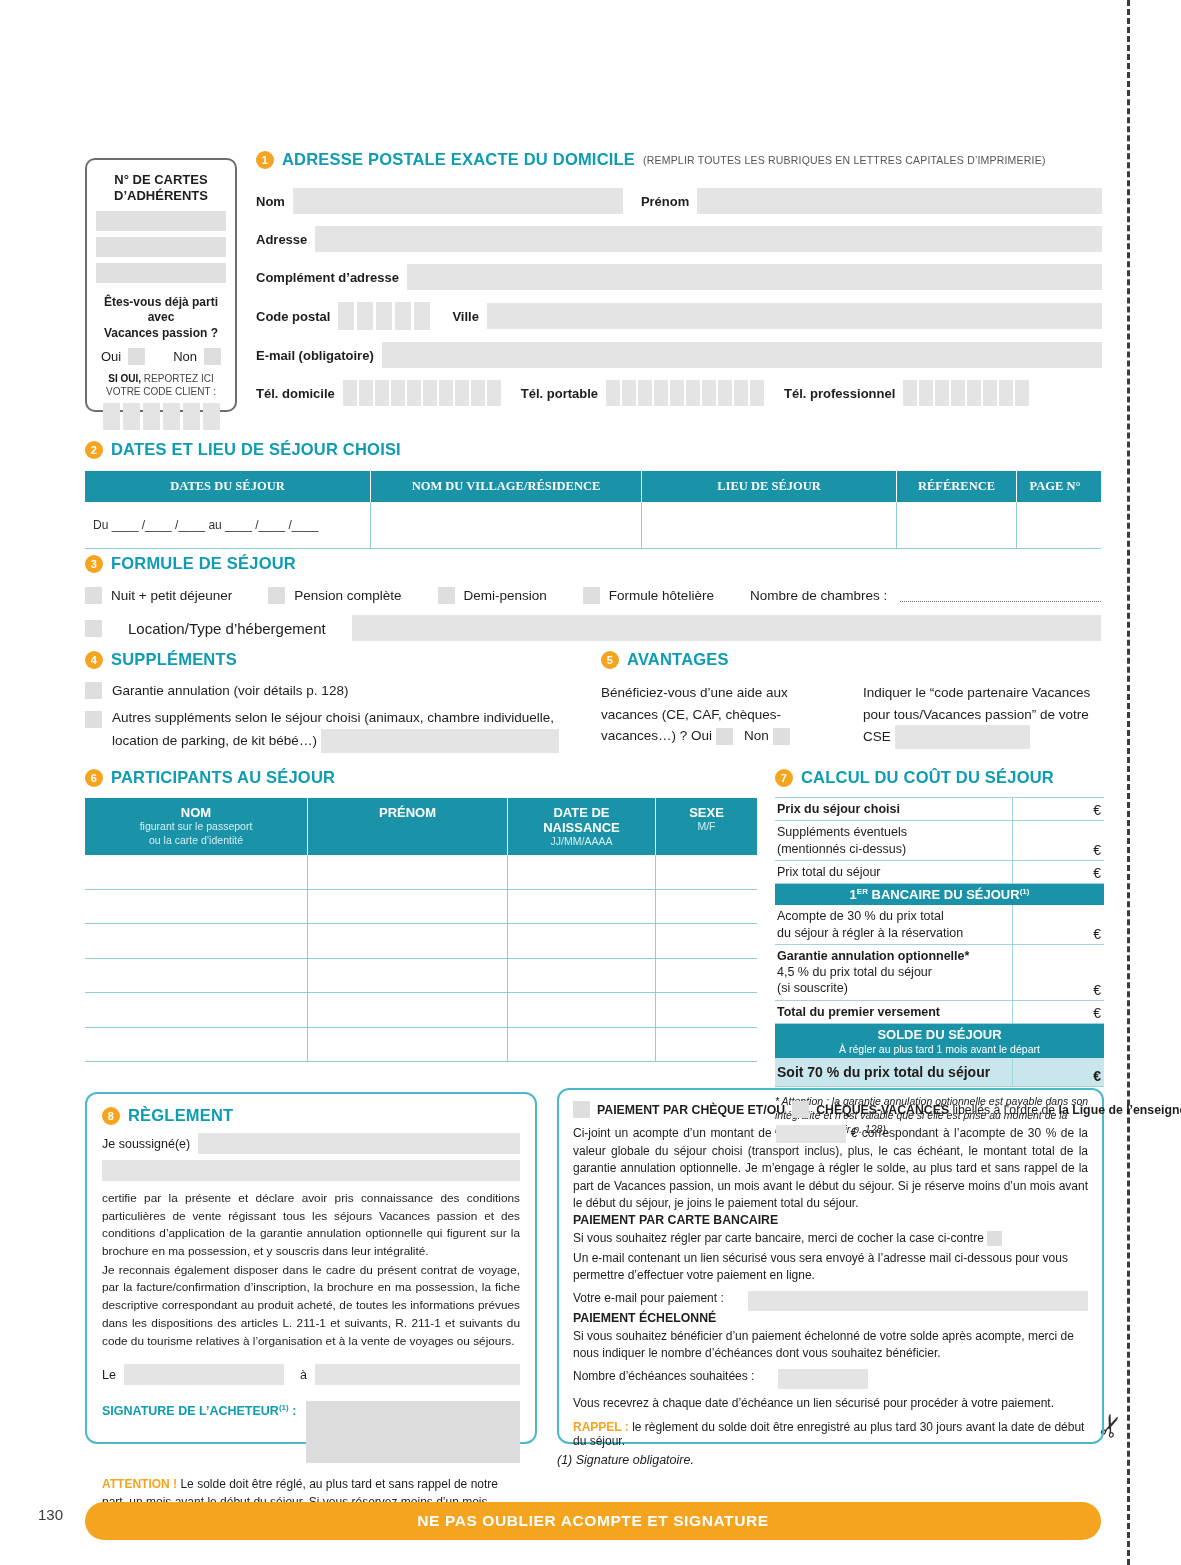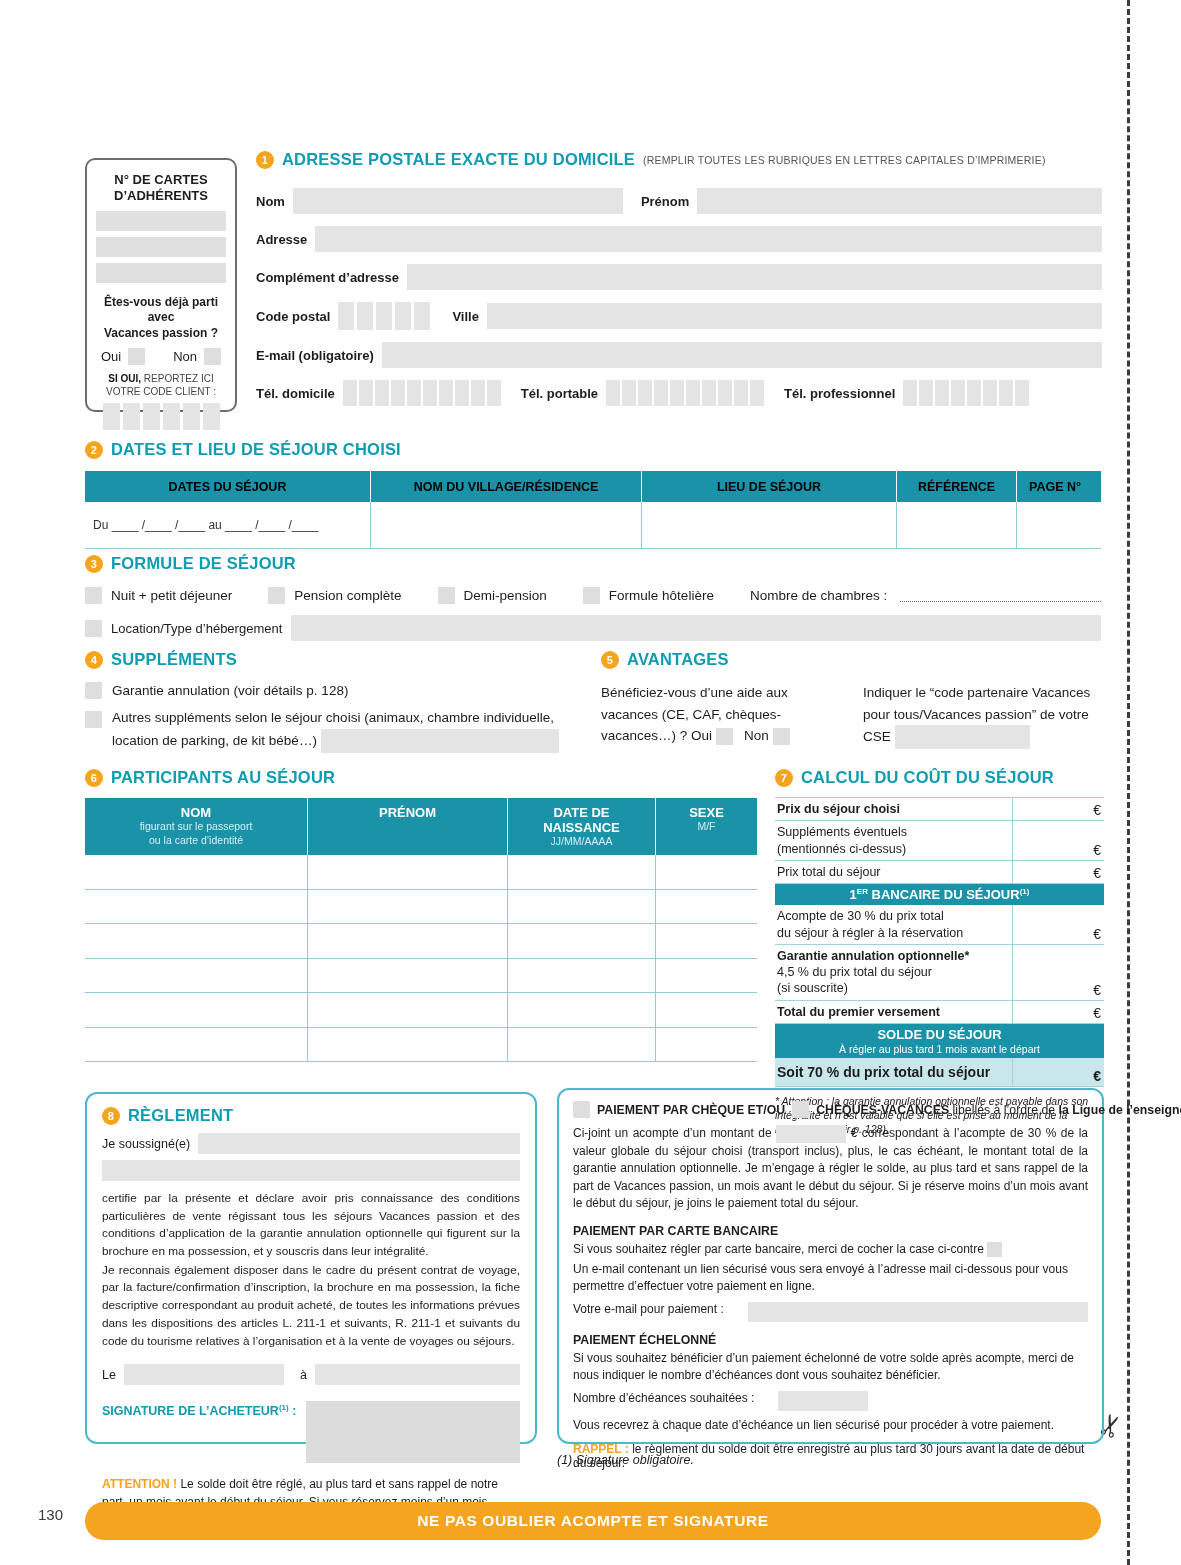"DATES DU SÉJOUR" .t2-head > div { color: #000000 -> #ffffff; font-family: none -> Liberation Serif, serif }
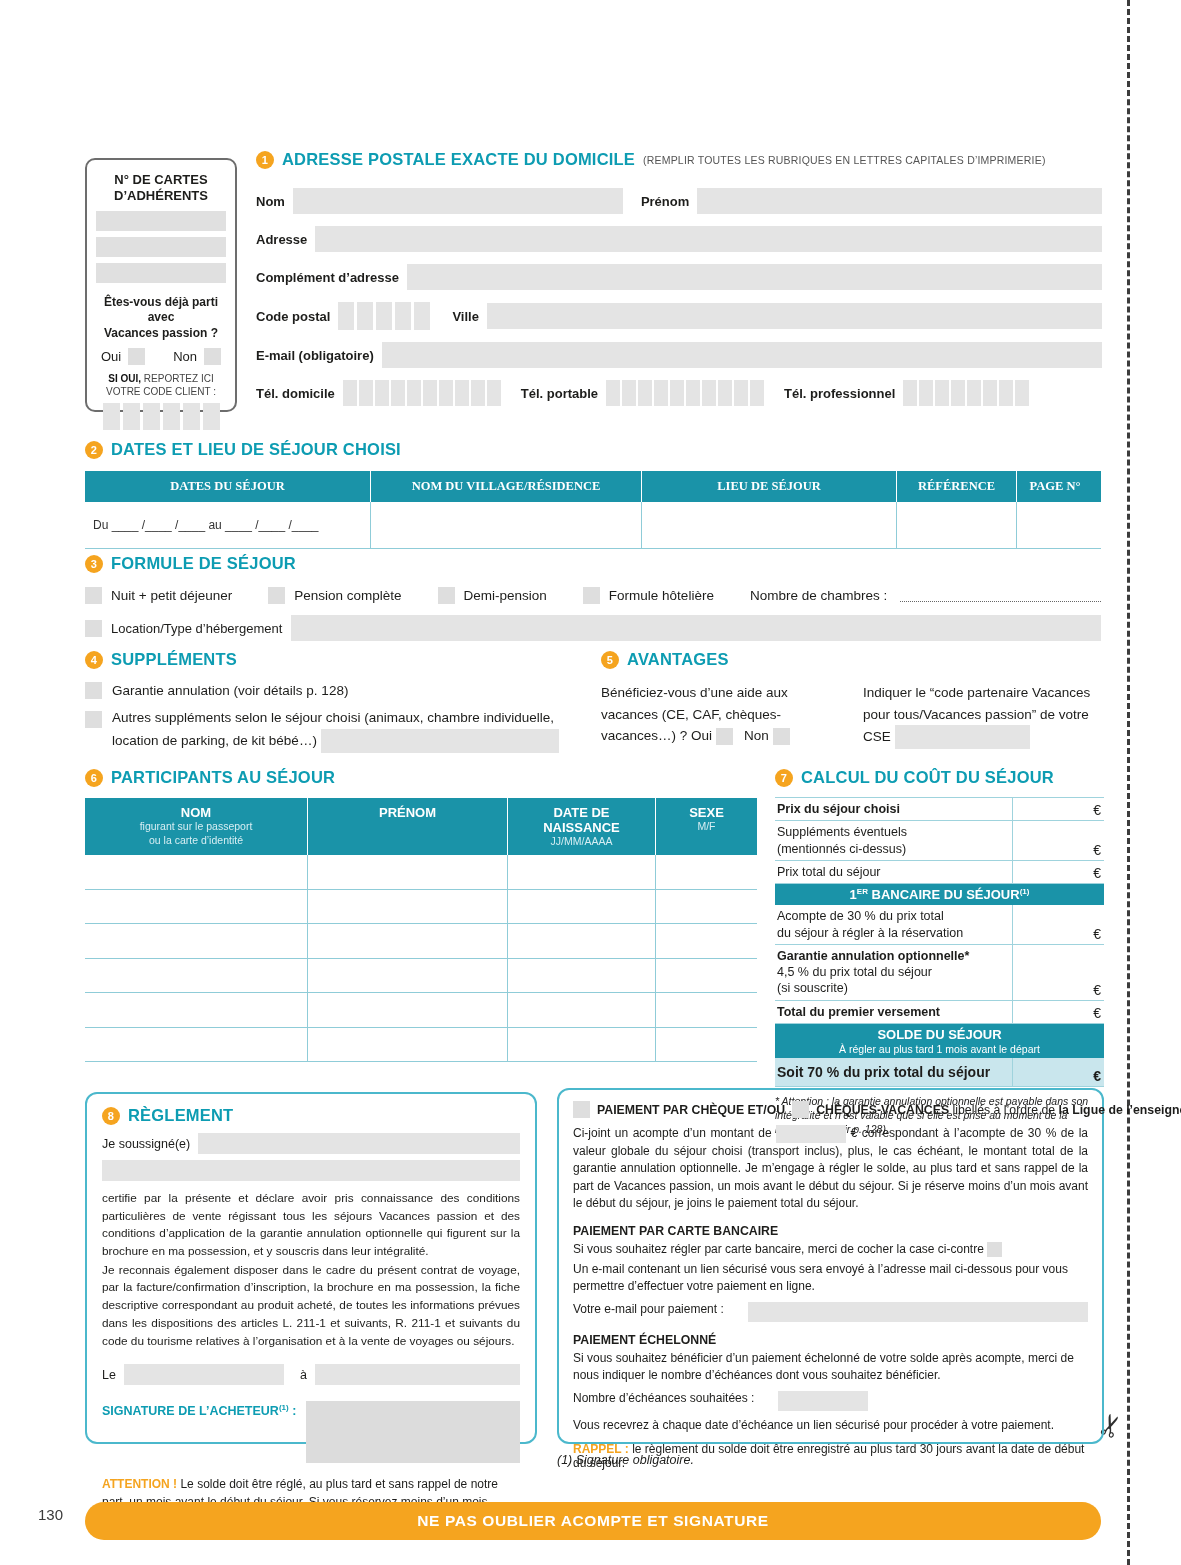"Location/Type d’hébergement" .s3 .loc { font-size: 13px -> 15px; gap: 9px -> 26px }
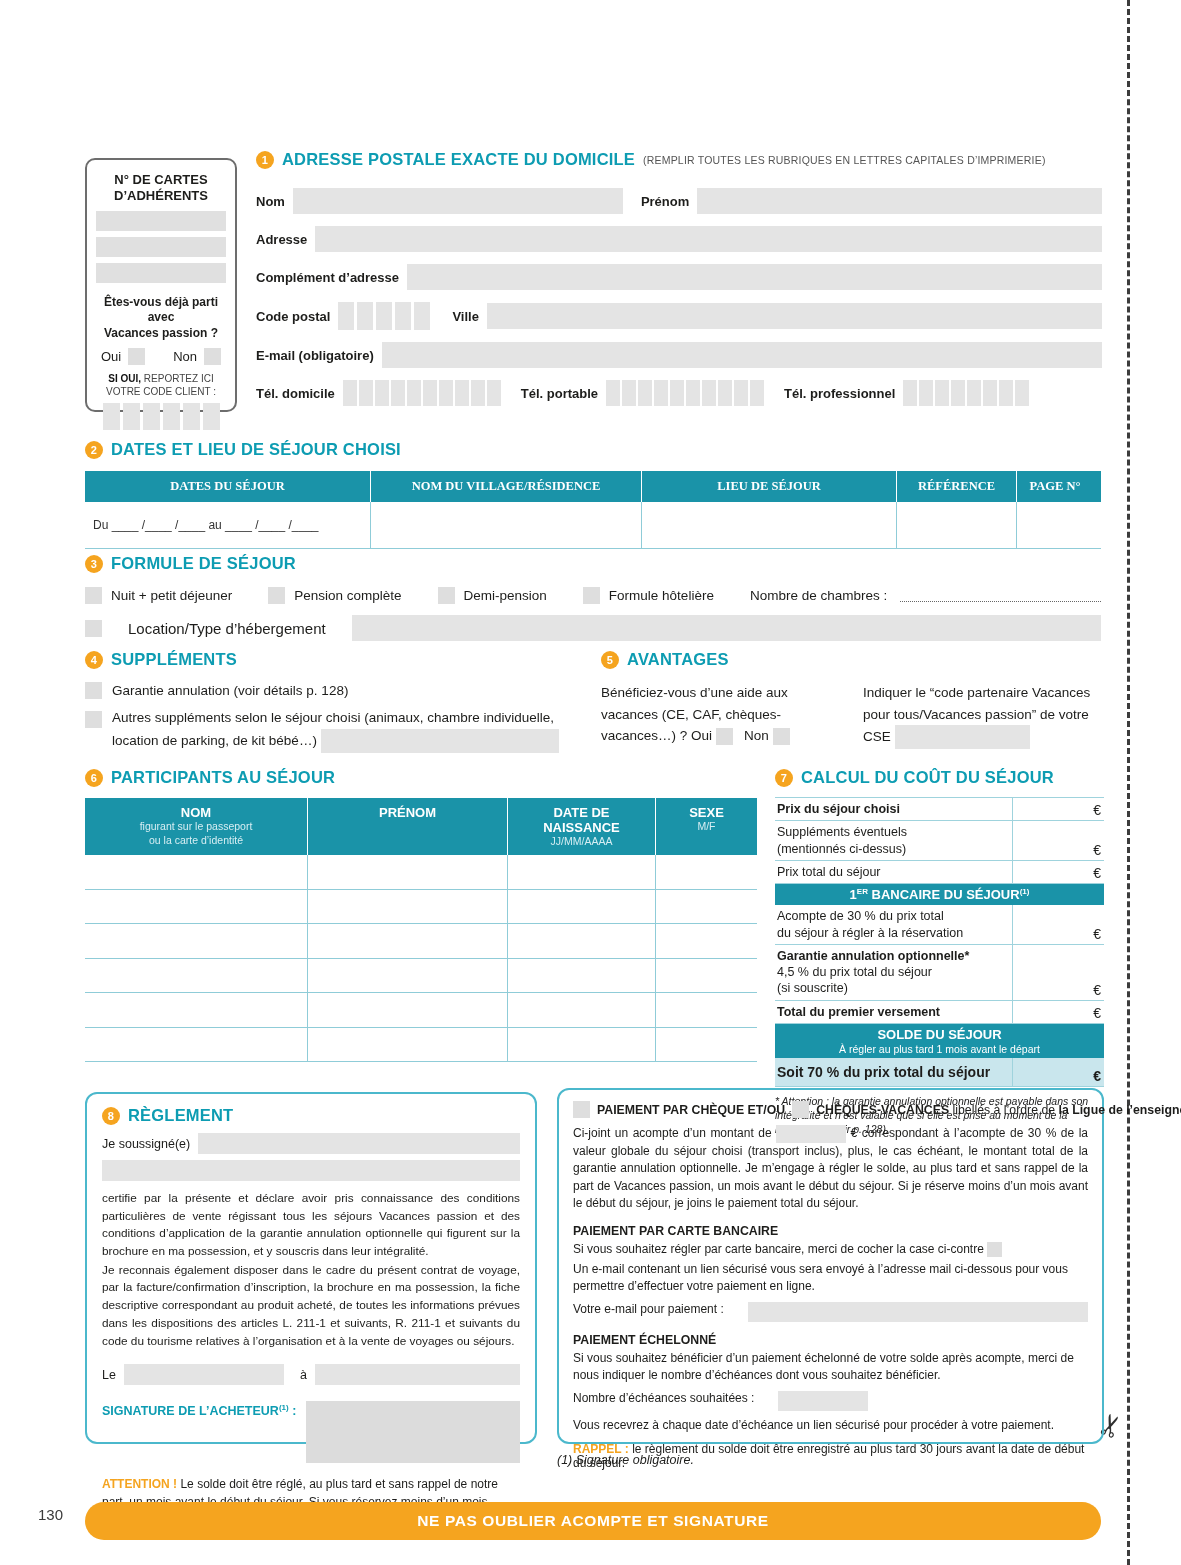"PAIEMENT PAR CARTE BANCAIRE" .pay .h { margin-top: 11px -> none }
